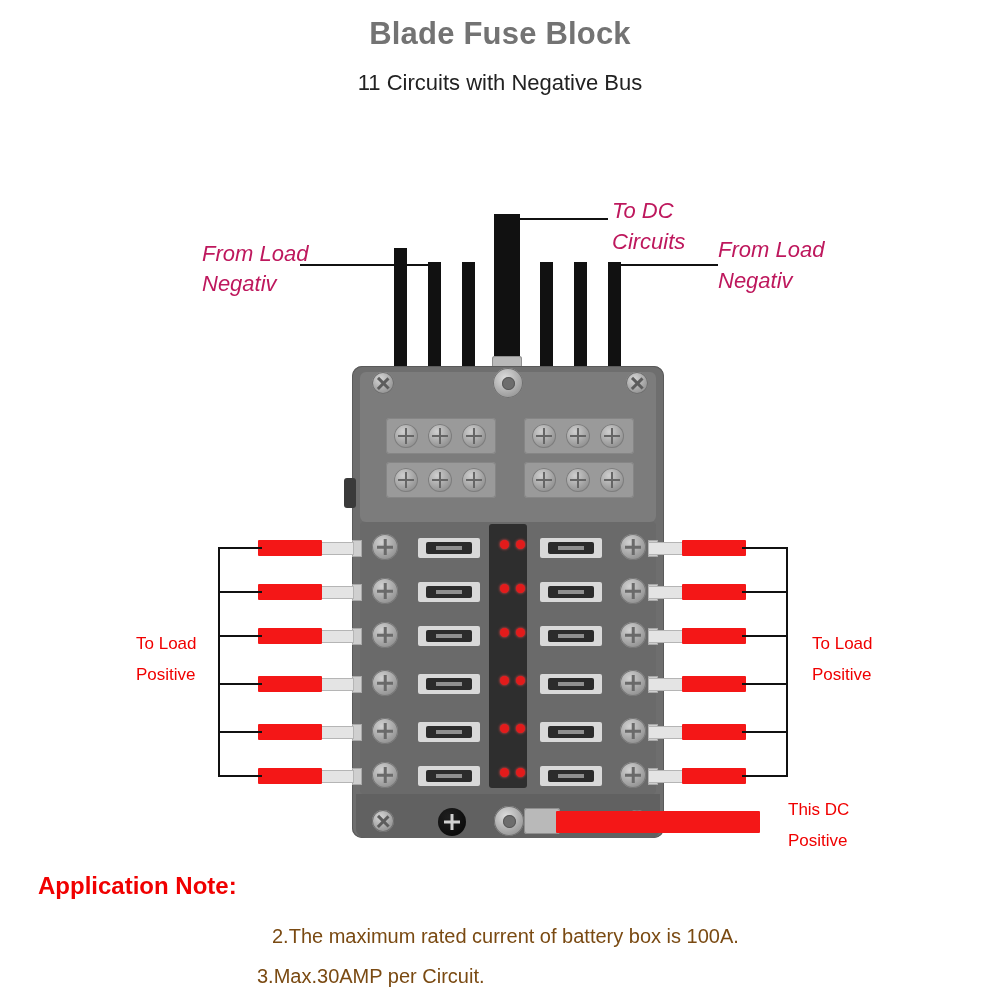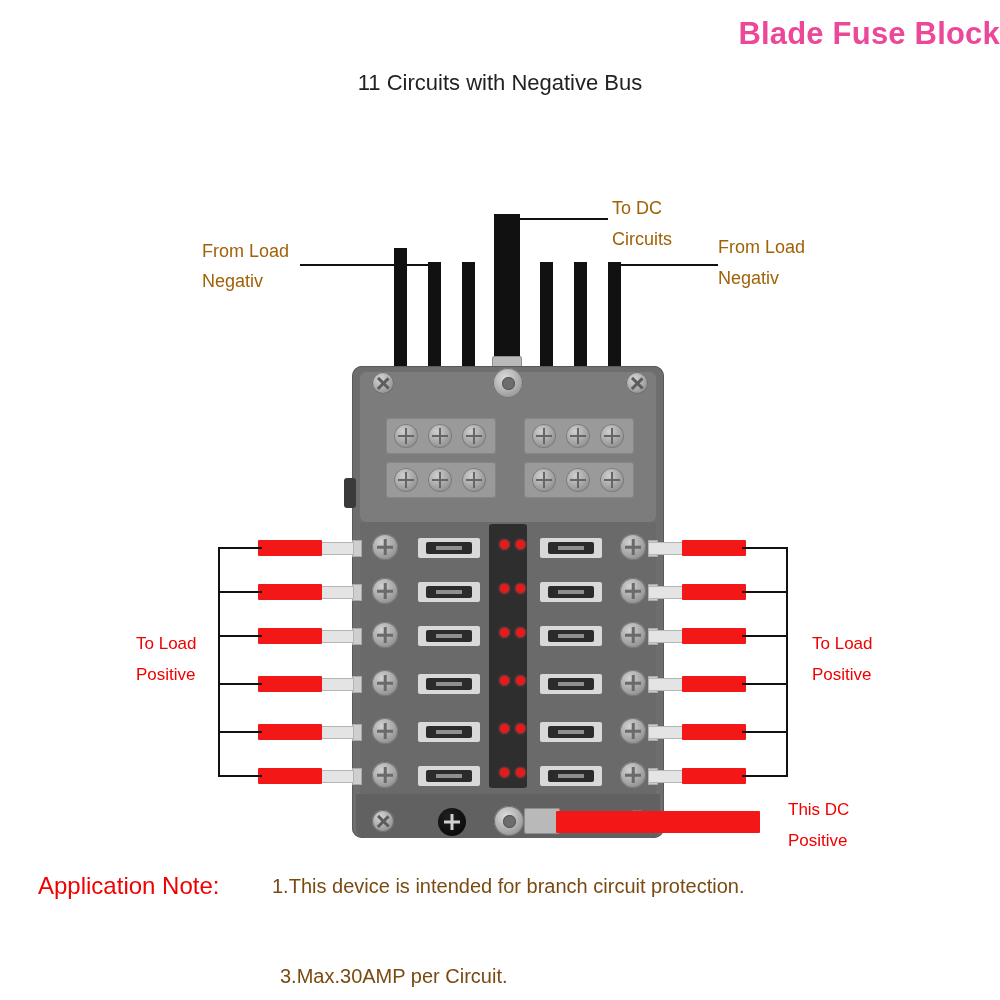"Blade Fuse Block" .title-main { color: #ec4899 -> #737373; text-align: right -> center }
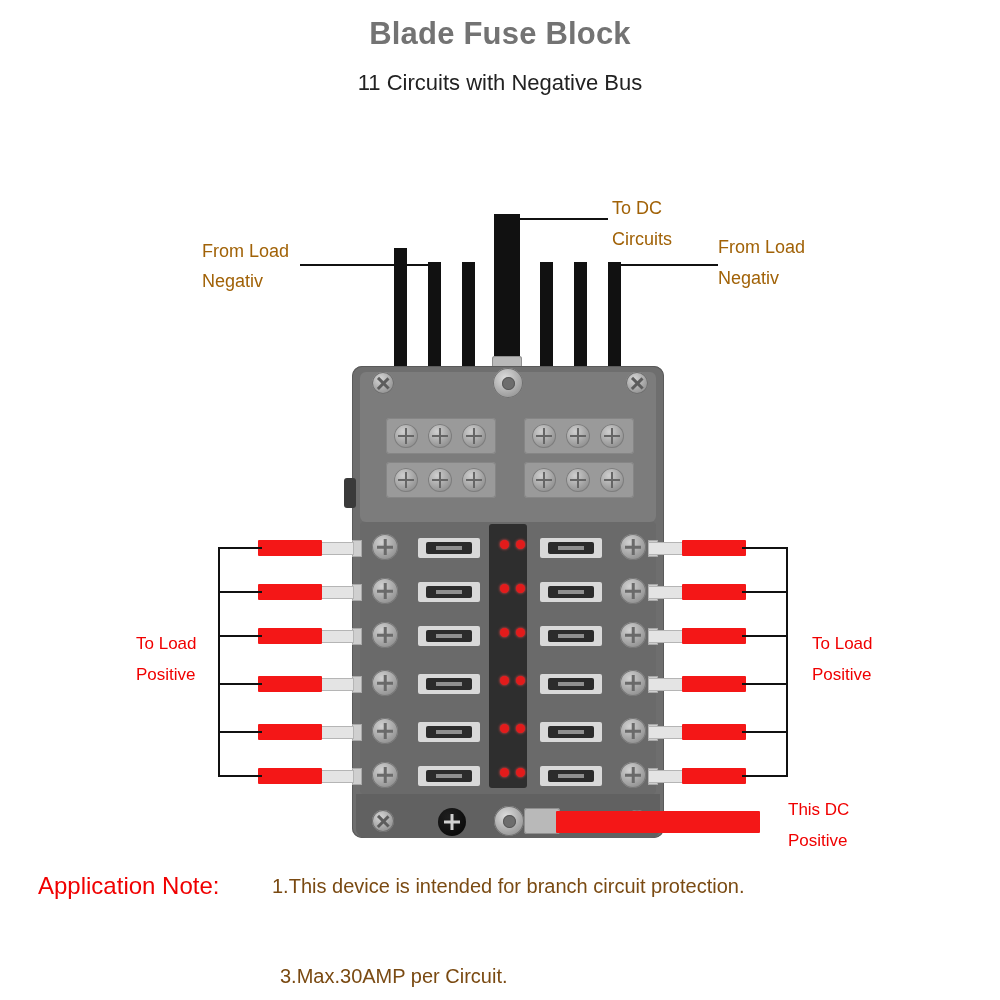"To DC" .lbl { color: #a16207 -> #be185d; font-size: 18px -> 22px; font-style: none -> italic }
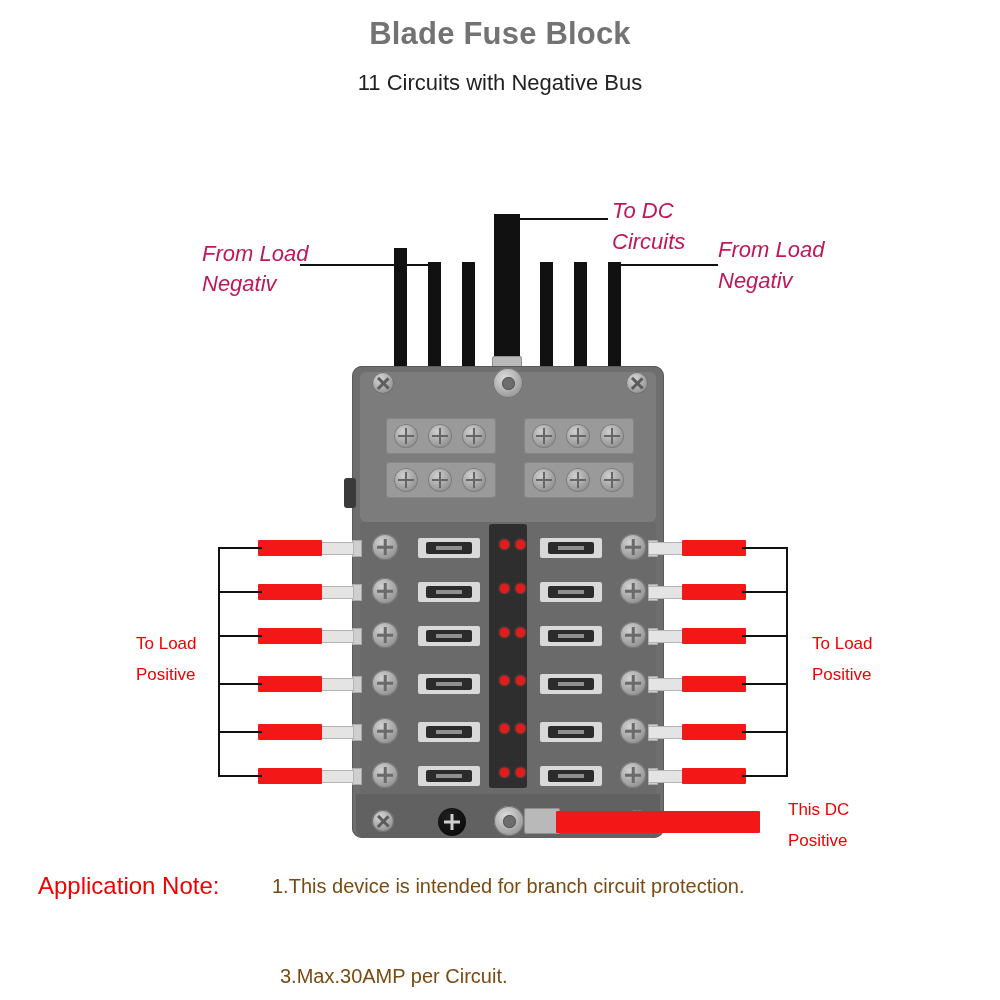"Application Note:" .note-head { font-weight: normal -> bold }
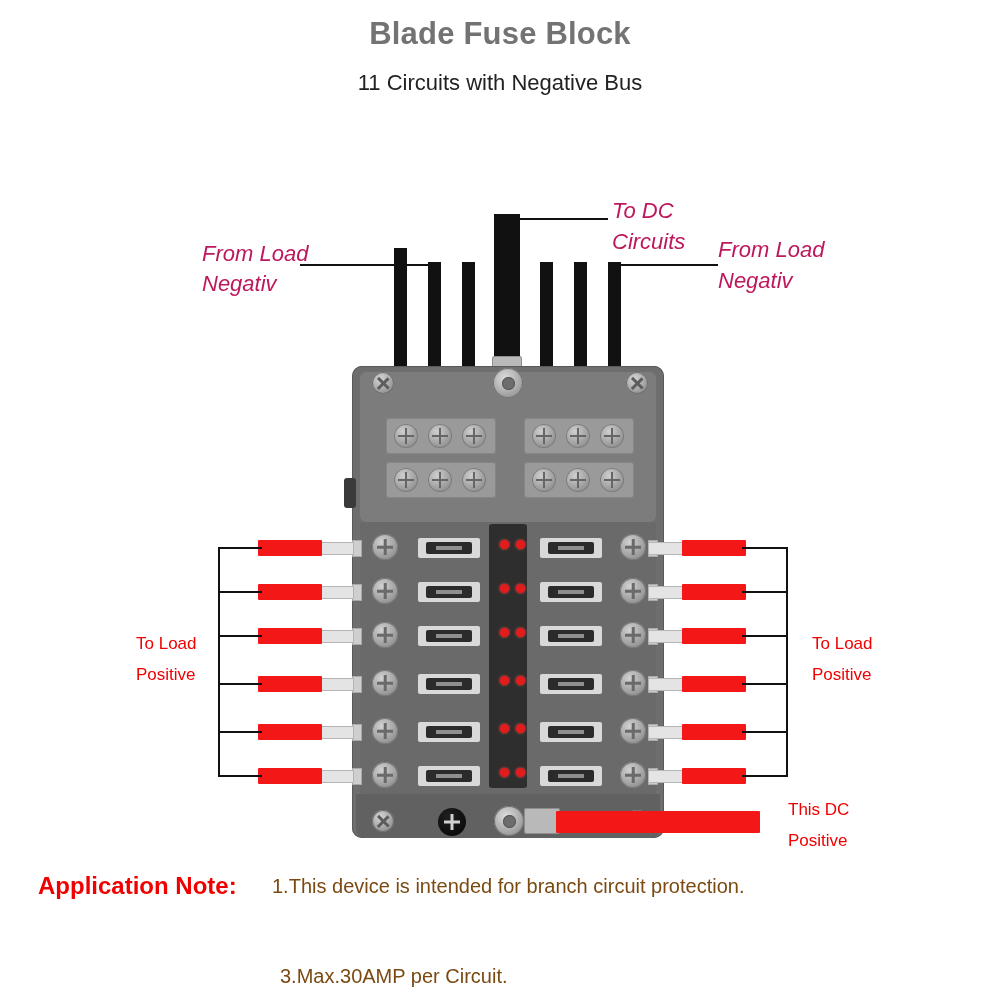"1.This device is intended for" div.note-line { html: <div>1.This device is intended for branch circuit protection.</div> -> none }
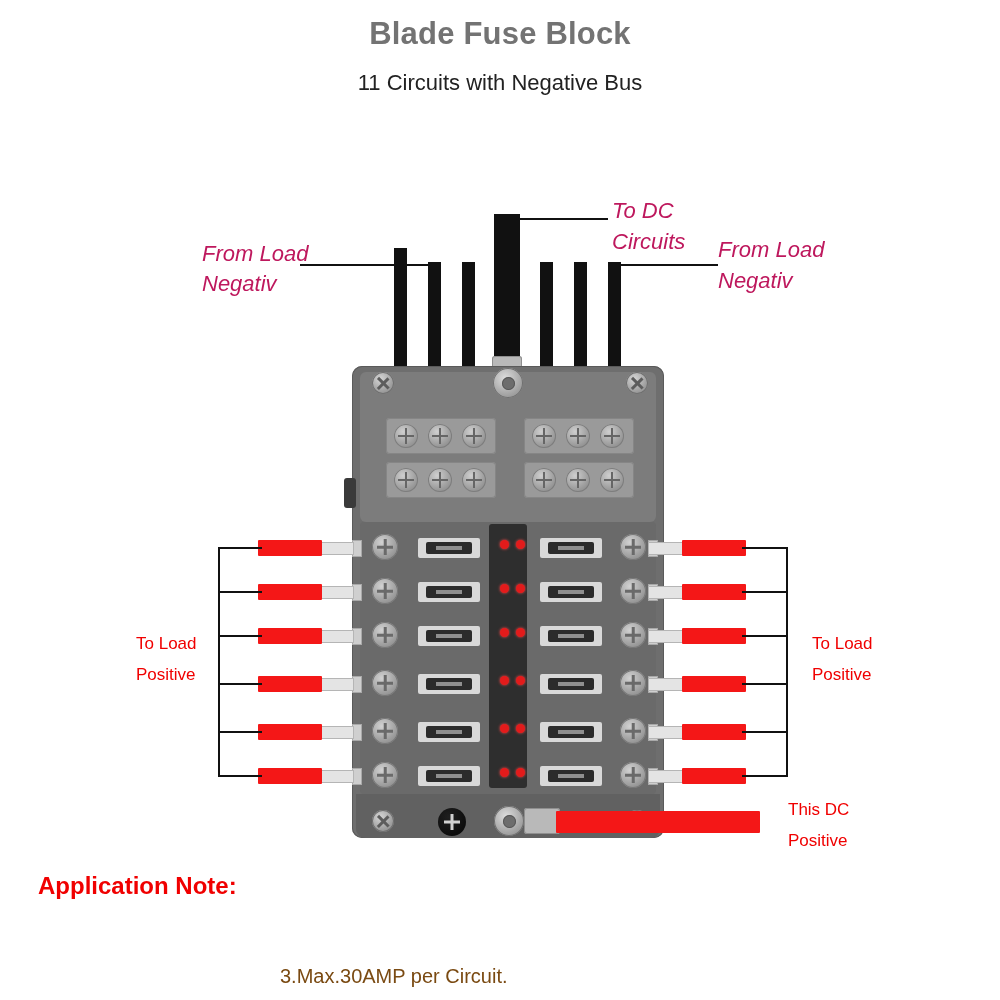"2.The maximum rated current of" div.note-line { html: none -> <div>2.The maximum rated current of battery box is 100A.</div> }
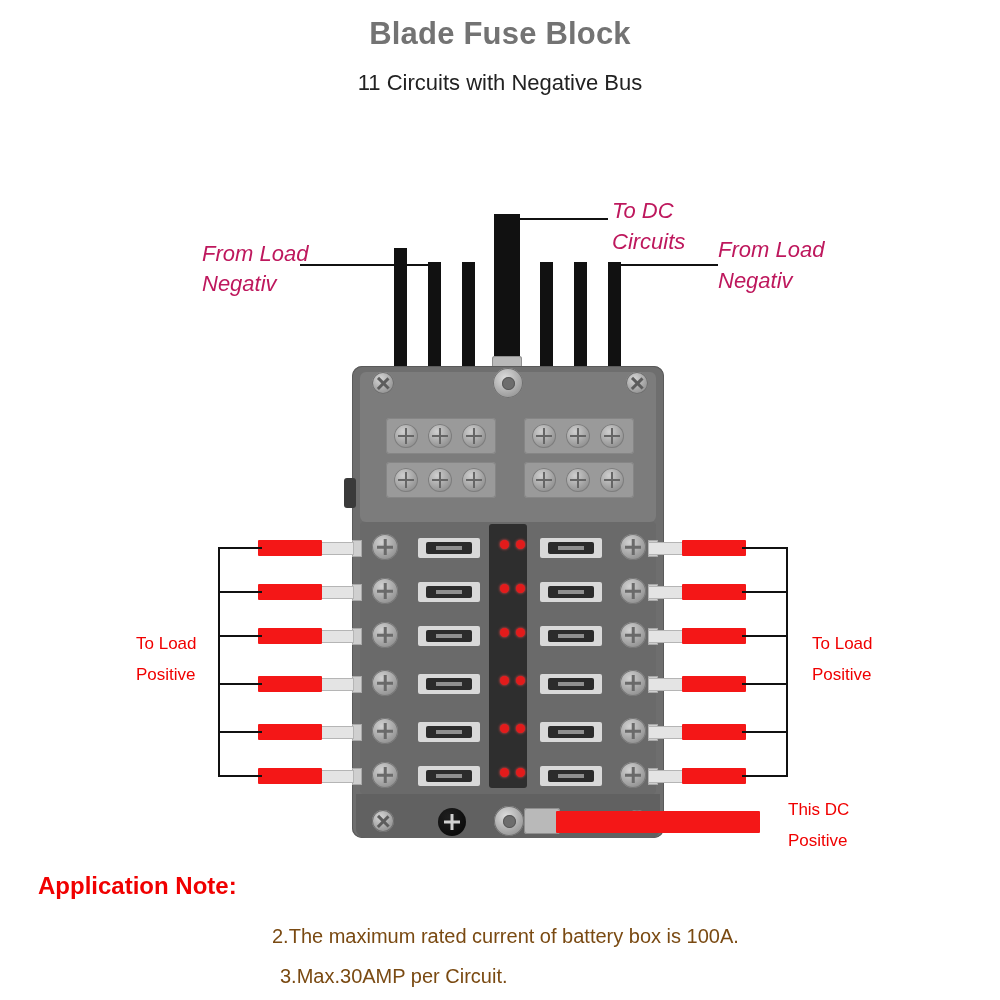"3.Max.30AMP per Circuit." div.note-line { left: 280px -> 257px }
